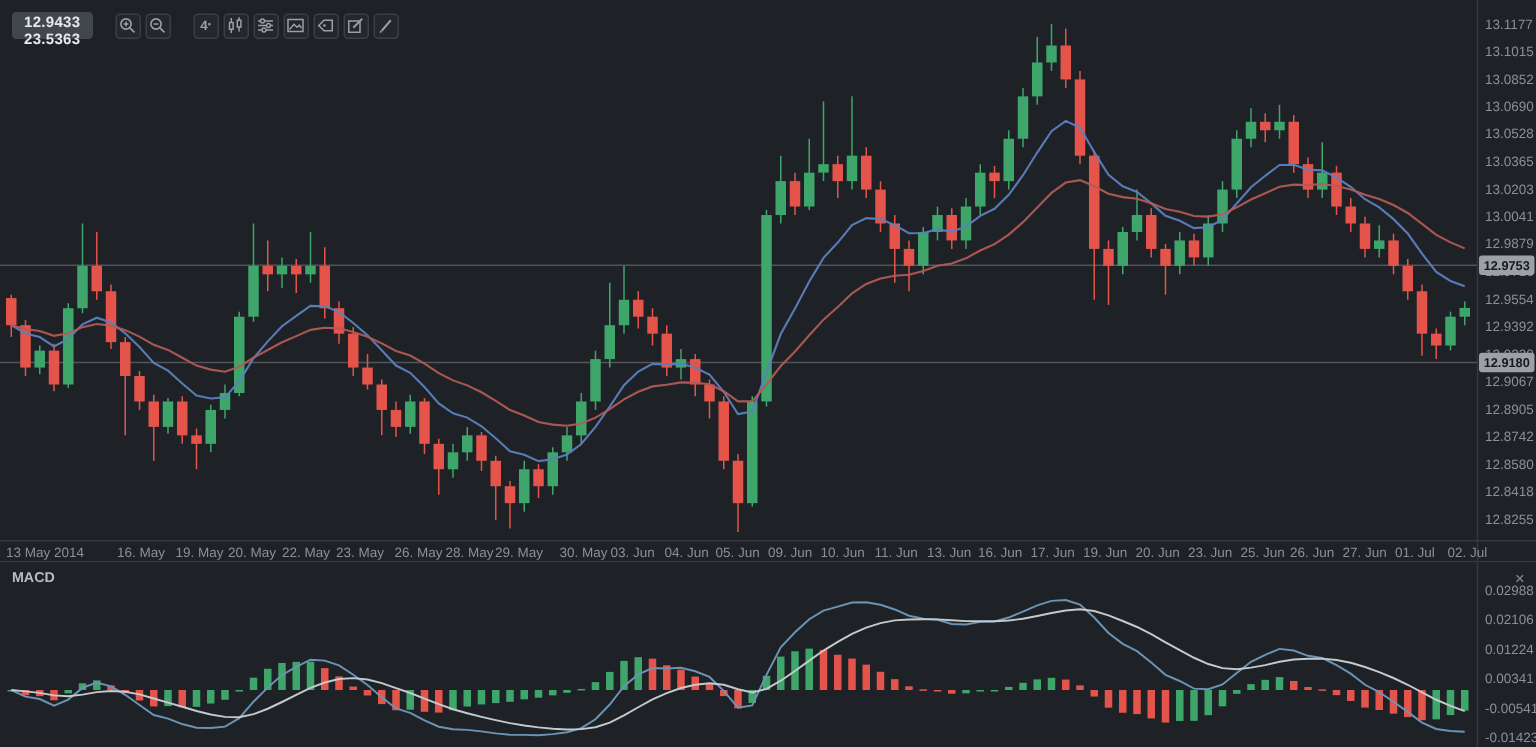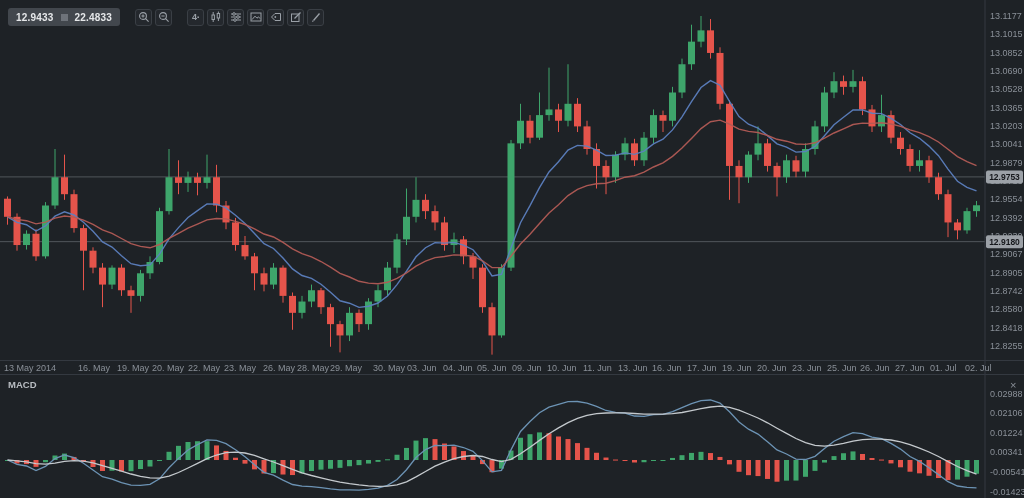"12.9433" .price-box { flex-direction: none -> column }
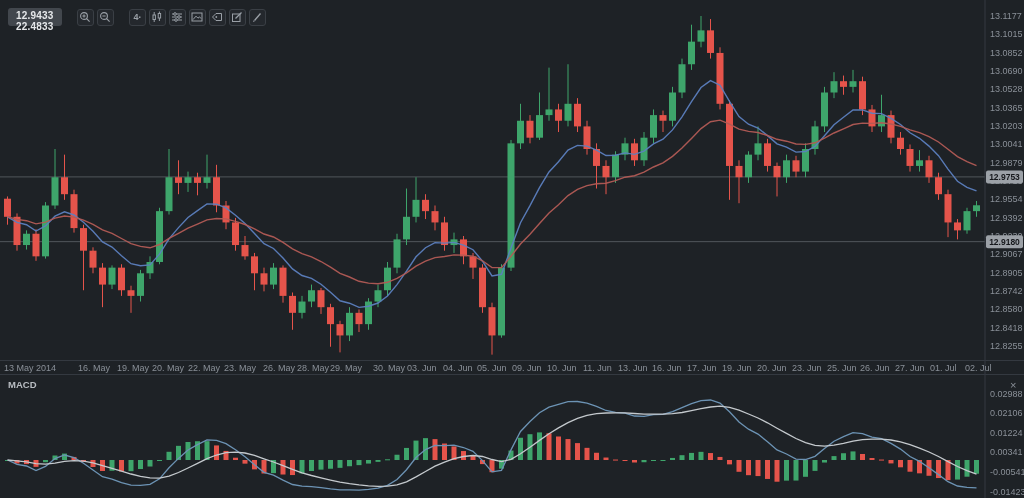"22.4833" span { text: 22.4833 -> 23.5363 }
